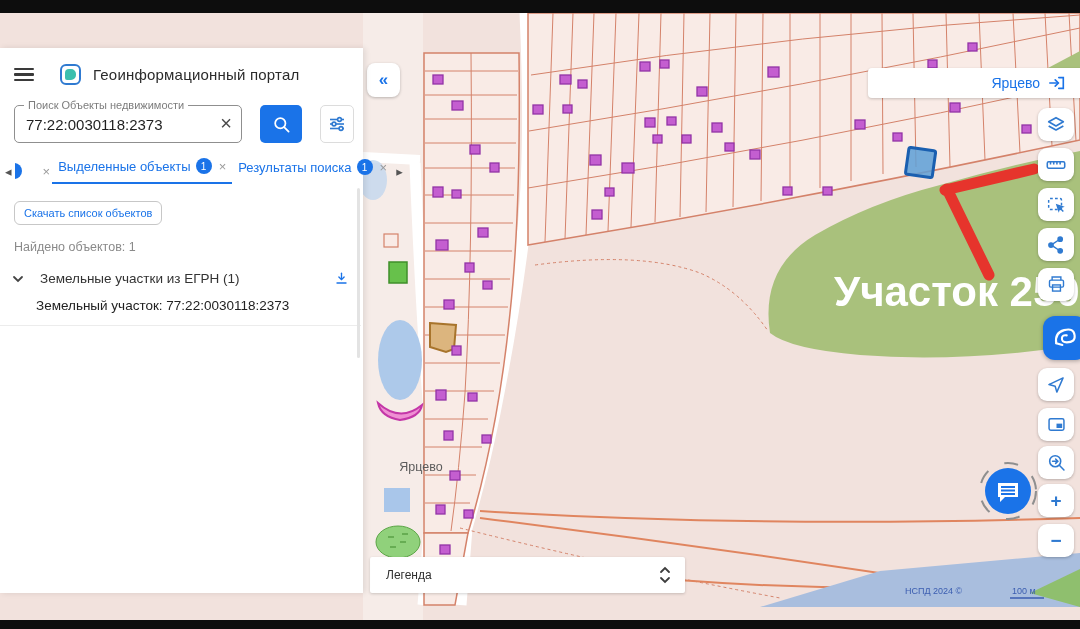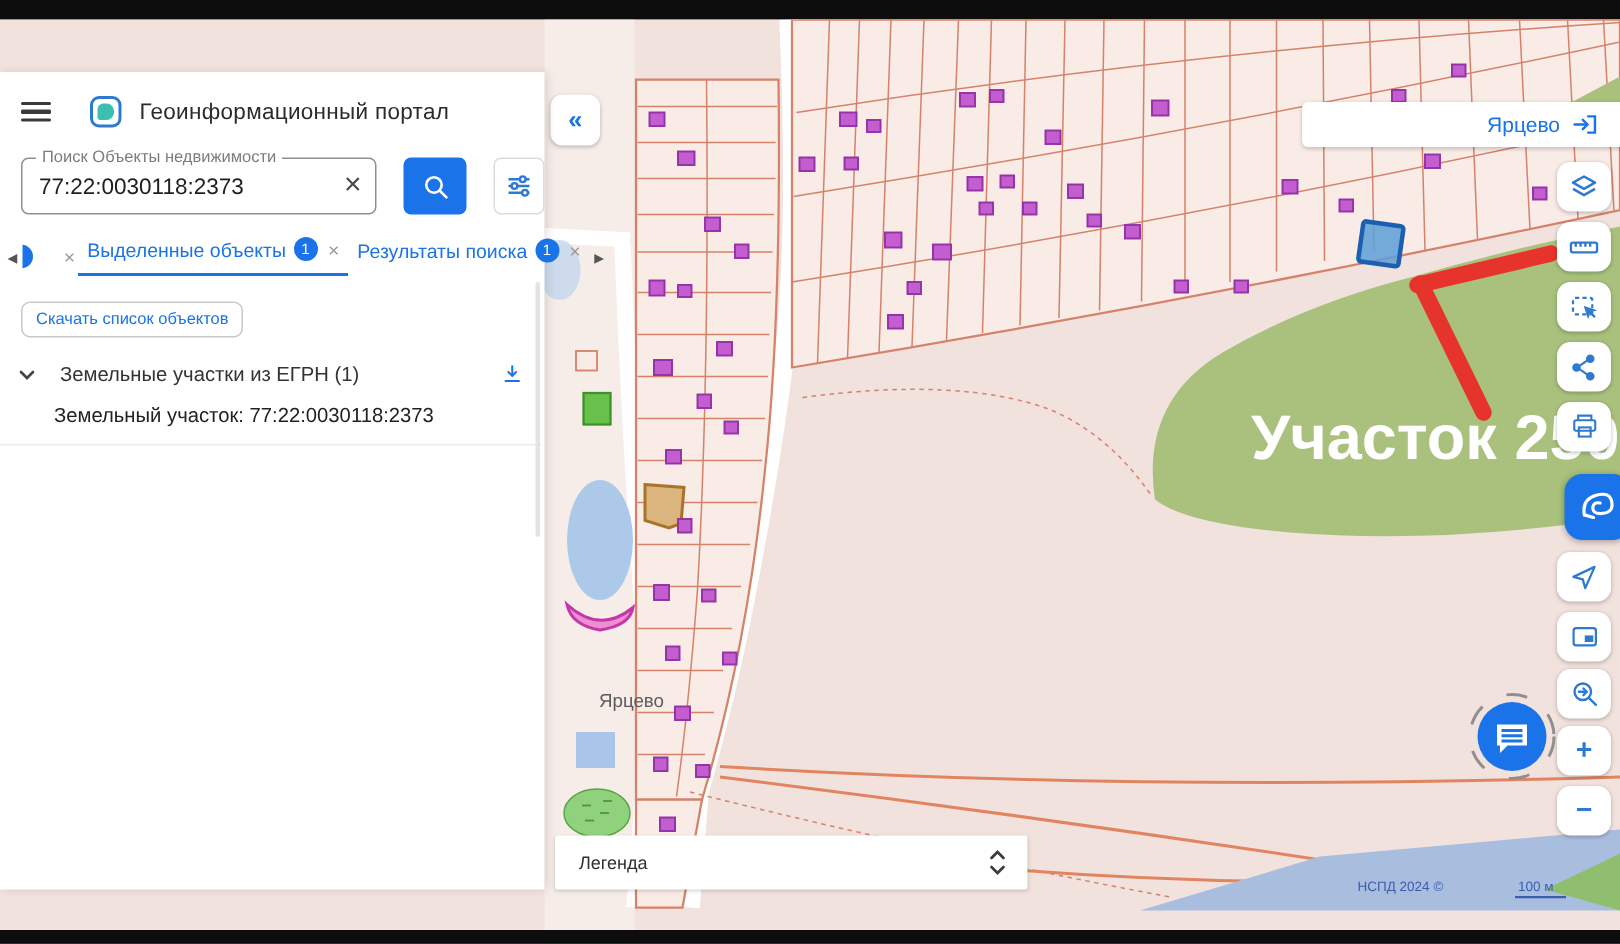"Поиск Объекты недвижимости" .search-row { margin: 20px 0 0 14px -> 20px 9px 0 14px }
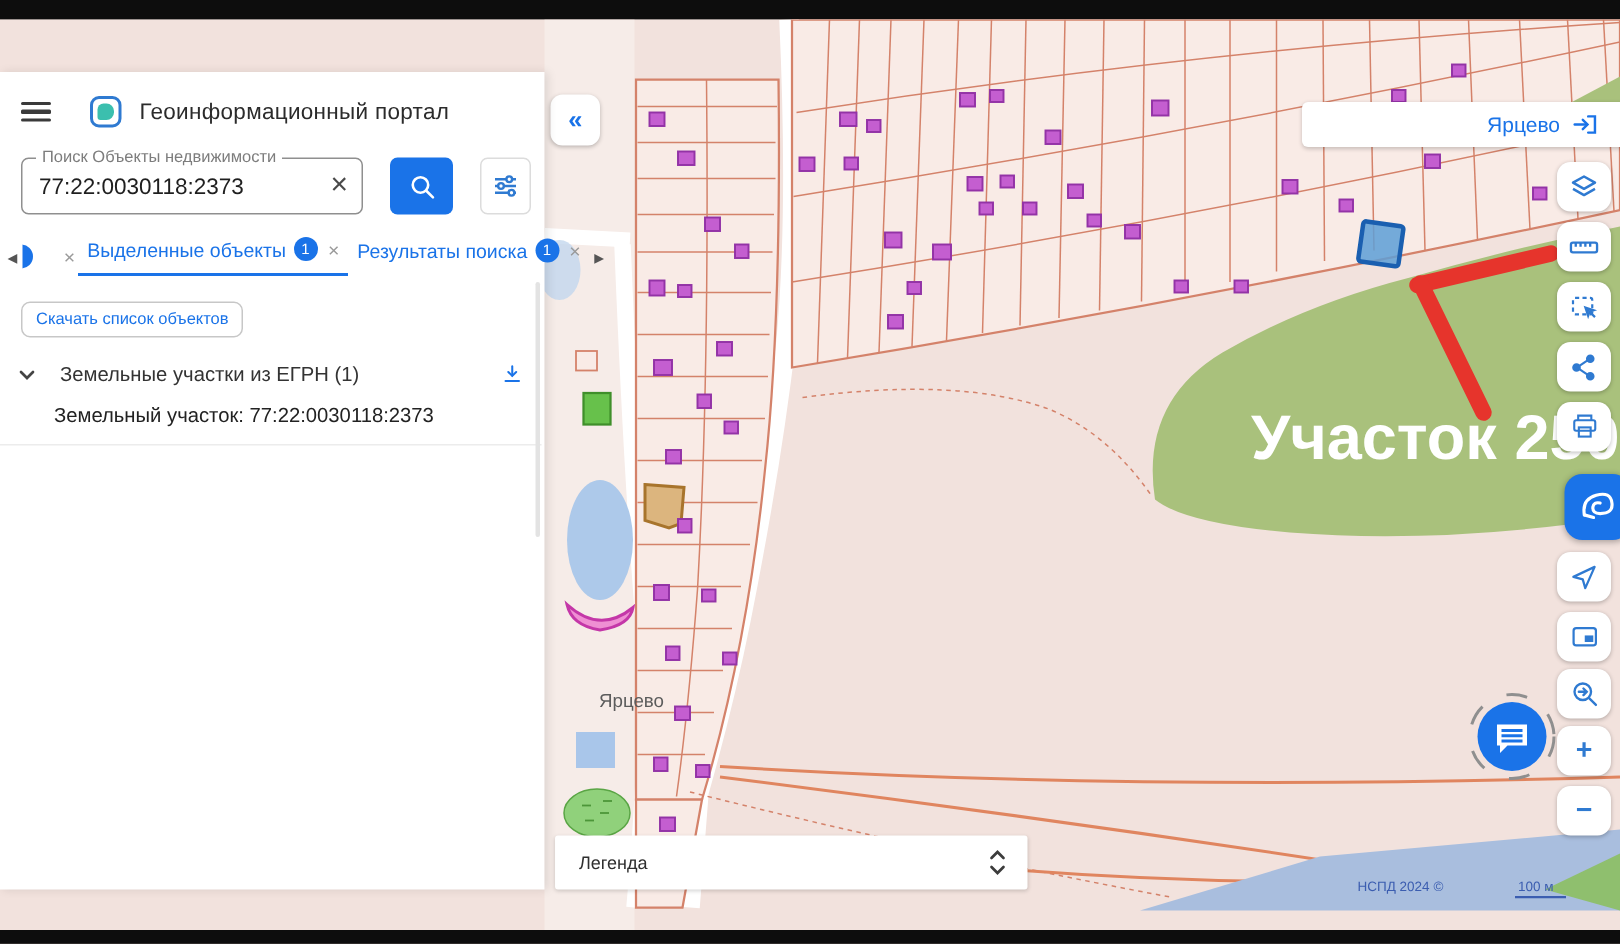"Найдено объектов: 1" div.found { html: none -> <div>Найдено объектов: 1</div> }
